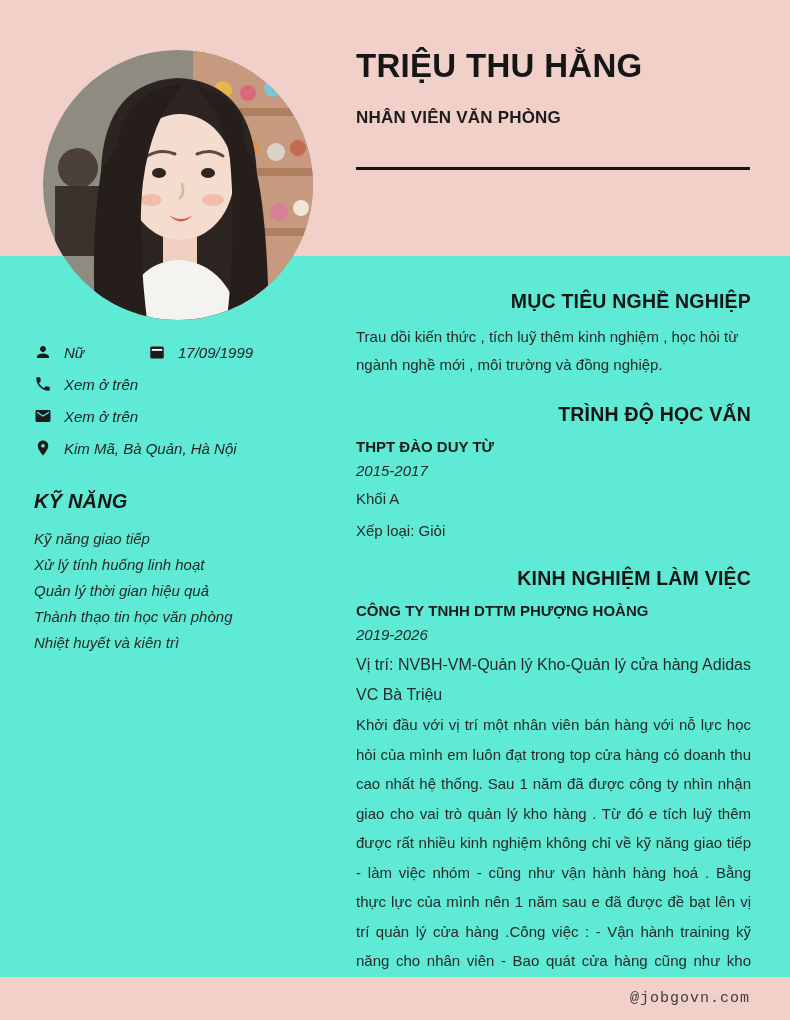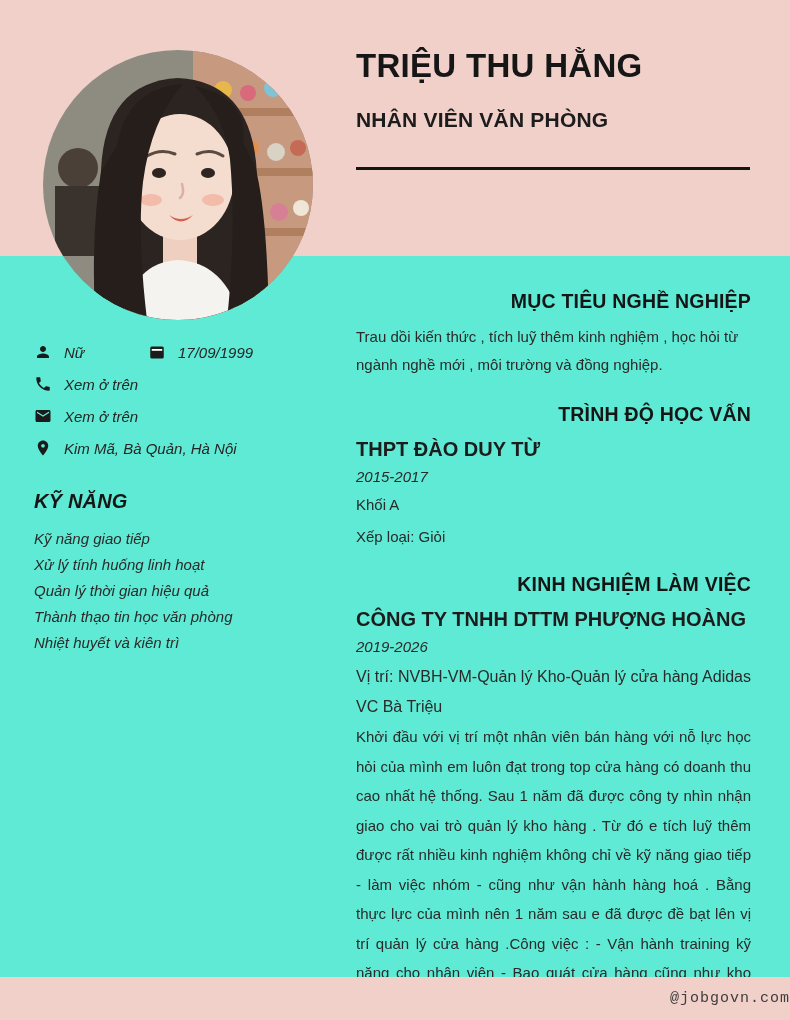"NHÂN VIÊN VĂN PHÒNG" .job-title { font-size: 21px -> 17px }
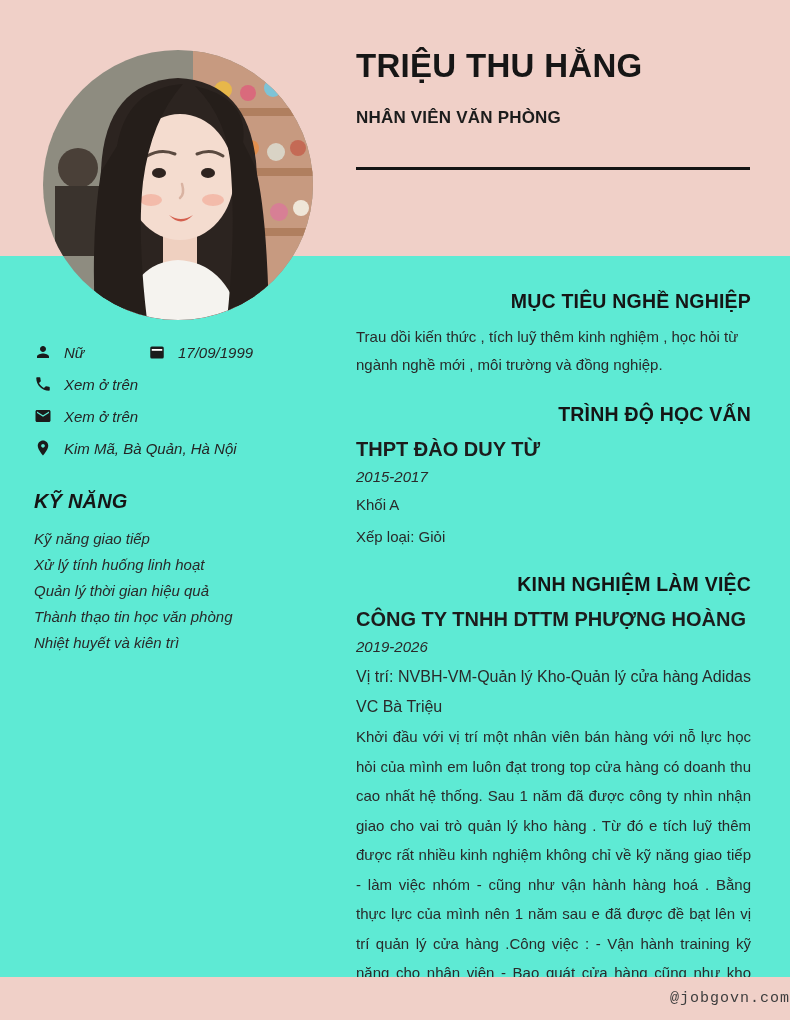"THPT ĐÀO DUY TỪ" .entry-title { font-size: 20px -> 15px }
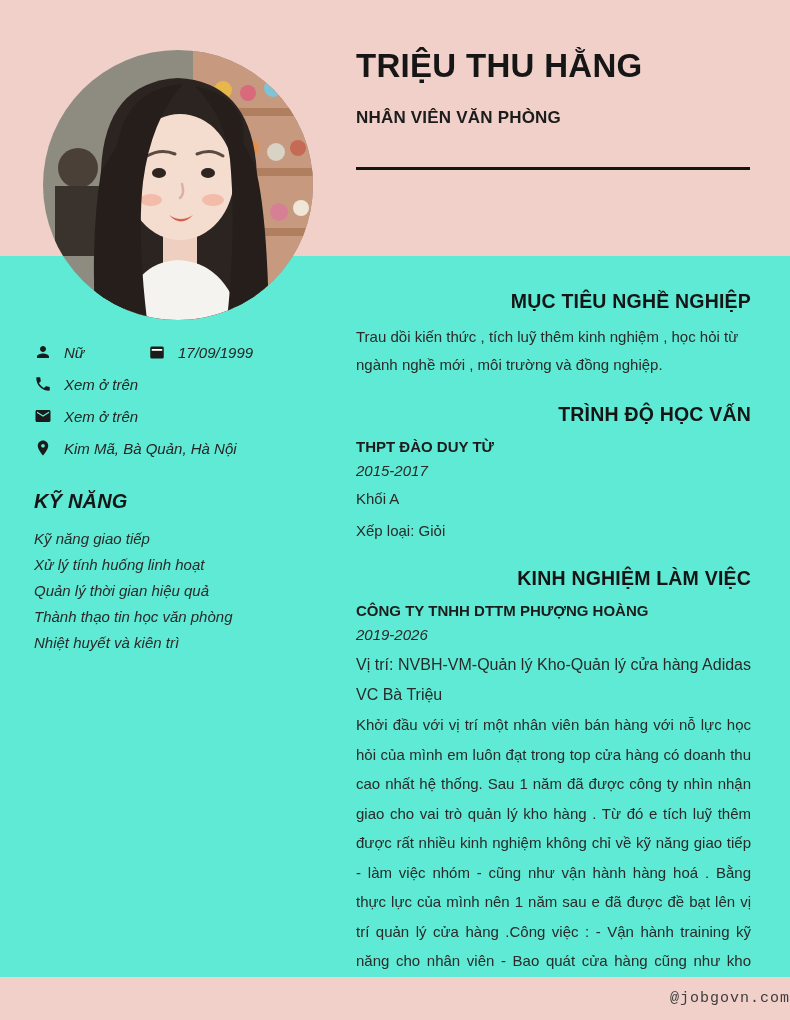"@jobgovn.com" .footer-band { padding-right: none -> 40px }
